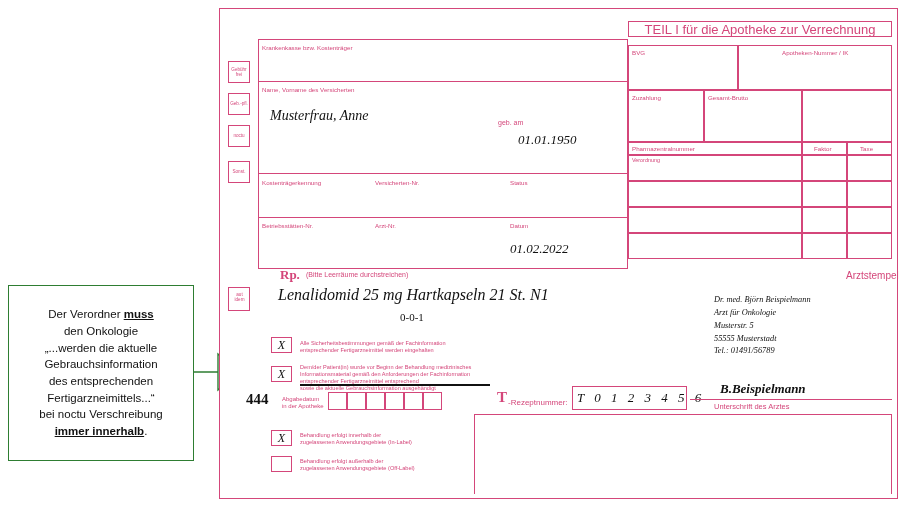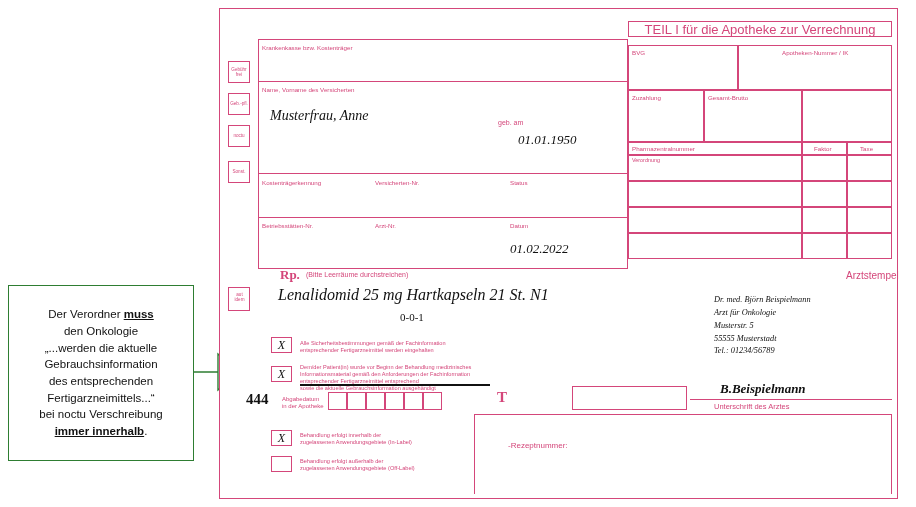"Tel.: 01234/56789" span { text: 01234/56789 -> 01491/56789 }
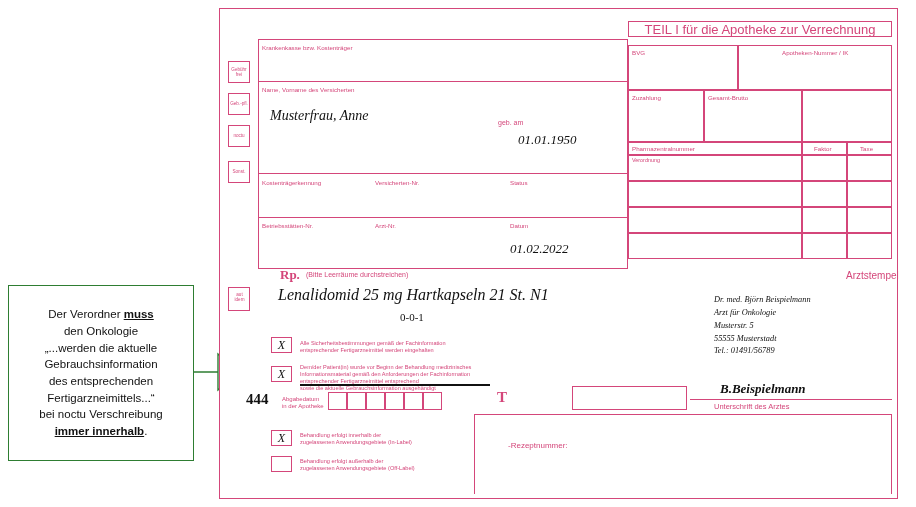"-Rezeptnummer:" div.lbl { margin-top: 43px -> none }
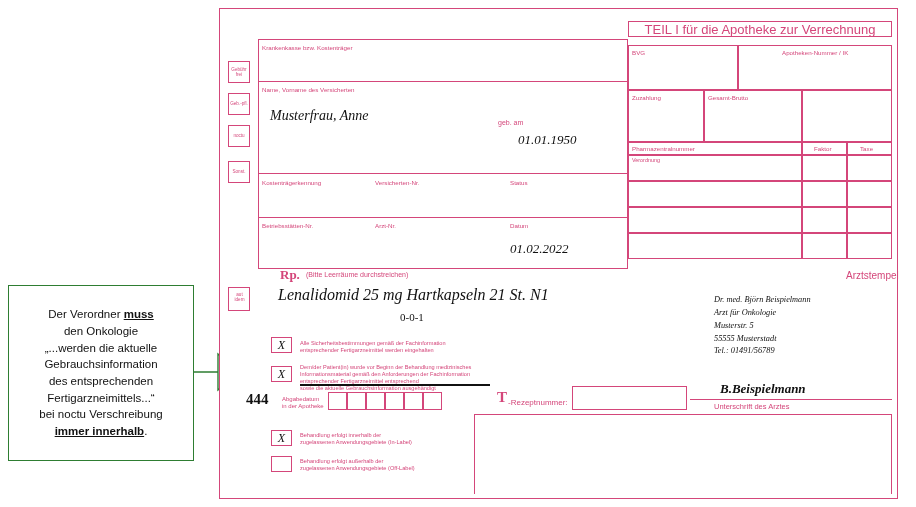"T 0 1 2 3" div.tdigits { html: none -> <div>T 0 1 2 3 4 5 6</div> }
